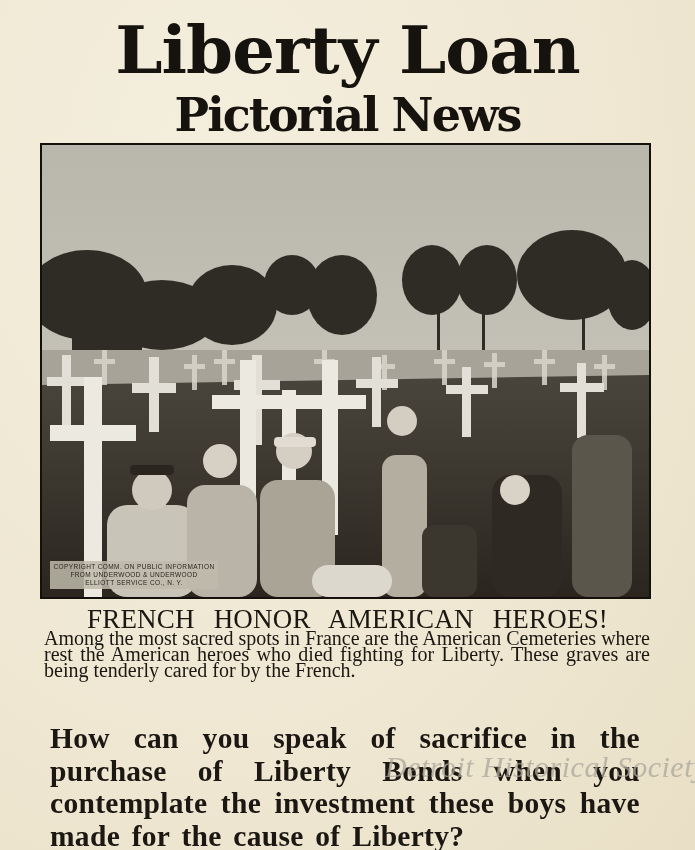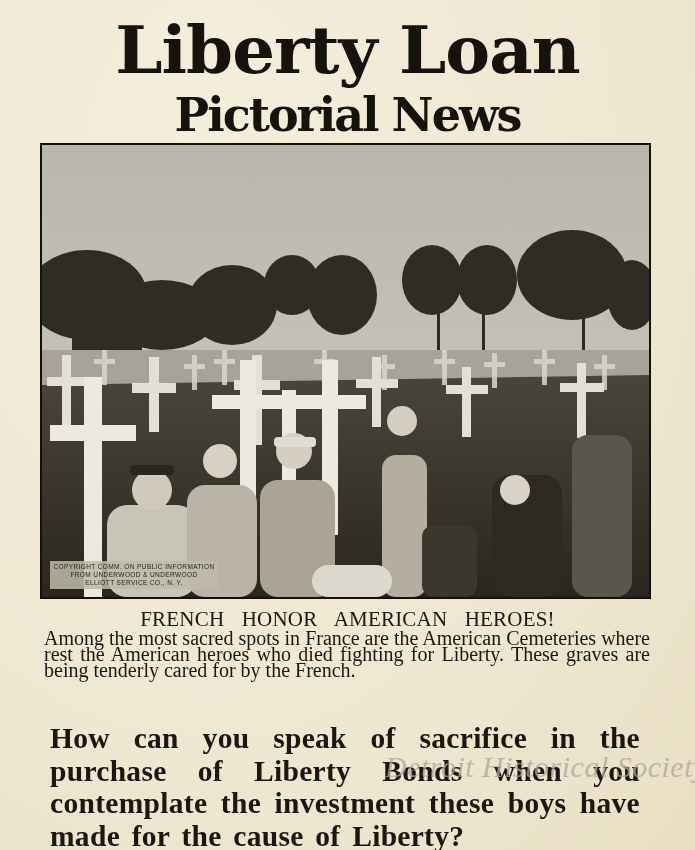"FRENCH HONOR AMERICAN HEROES!" .headline { font-size: 21px -> 27px }
